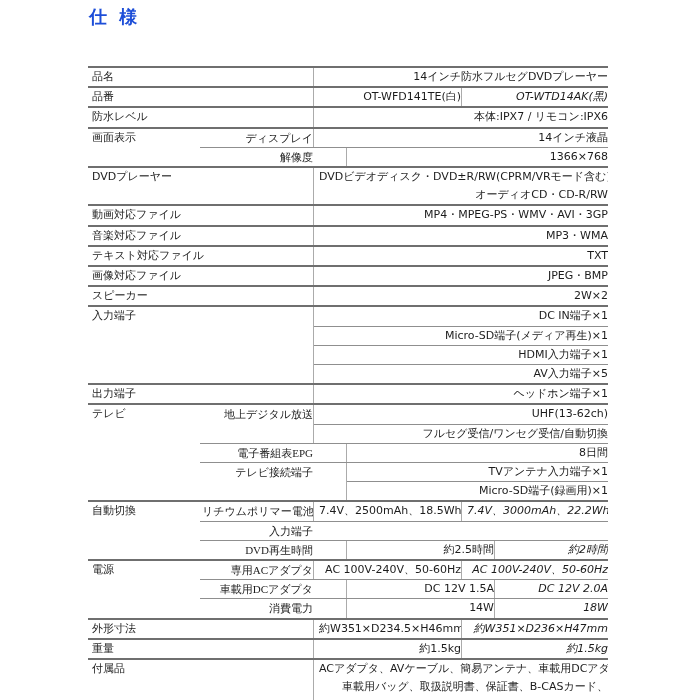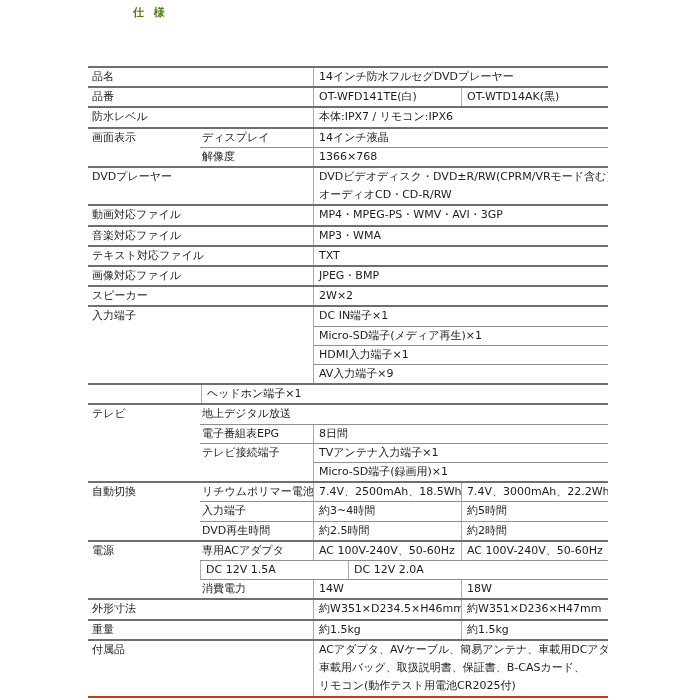"仕 様" .page-title { color: #4d7c0f -> #1d4ed8; font-size: 11px -> 18px; margin-left: 44px -> none }
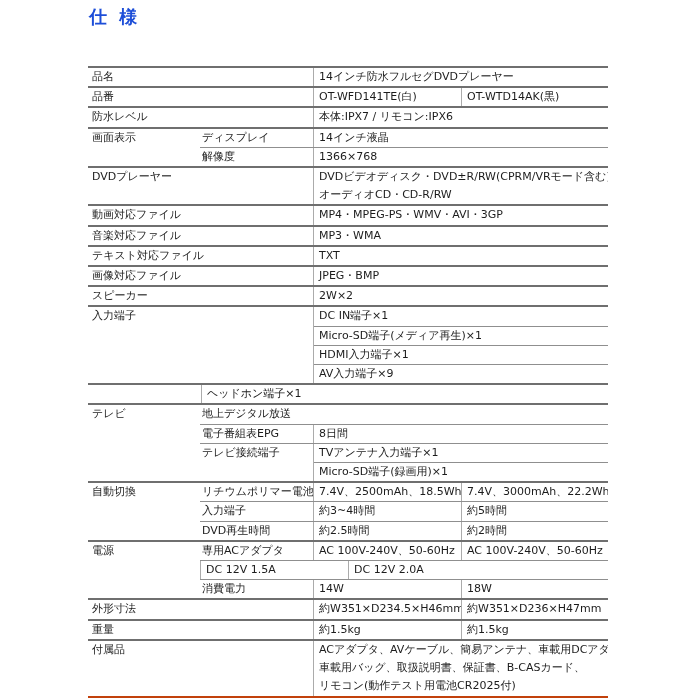"14インチ防水フルセグDVDプレーヤー" .sec-right { text-align: none -> right }
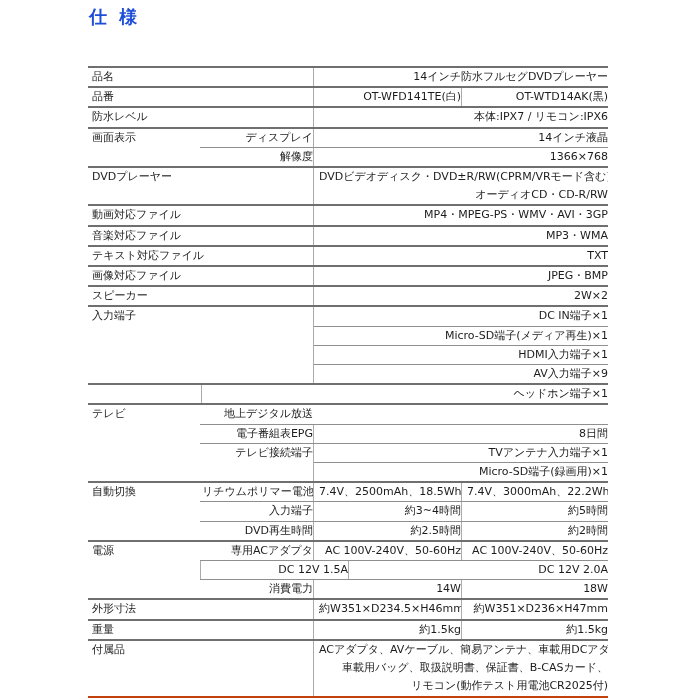"OT-WTD14AK(黒)" .cell.c2 { font-style: none -> italic }
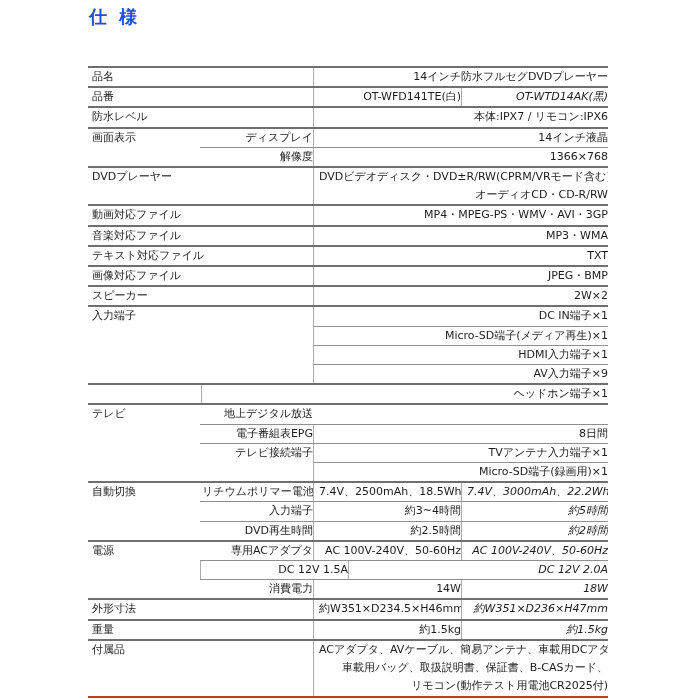"ディスプレイ" .col-sublabel { font-family: none -> Liberation Serif, serif }
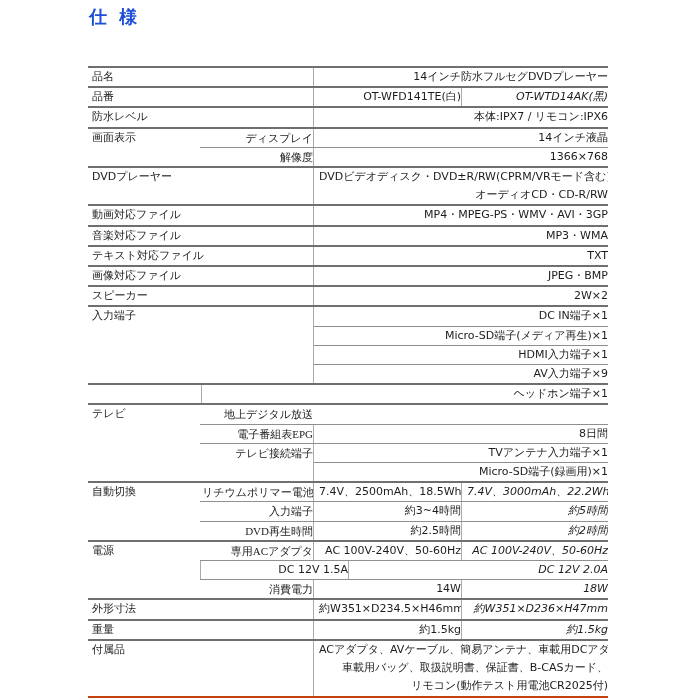"解像度" .group + .group { gap: none -> 33px }
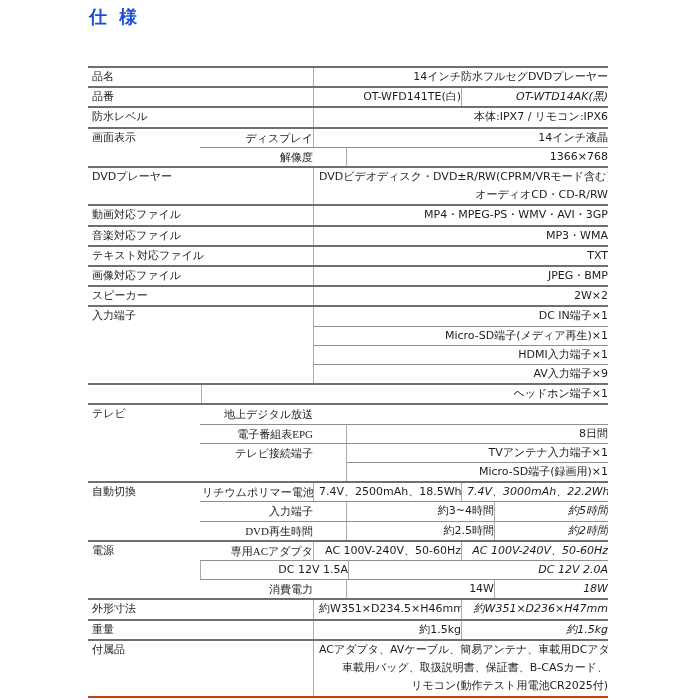"AV入力端子×9" div.cell { text: 9 -> 5 }
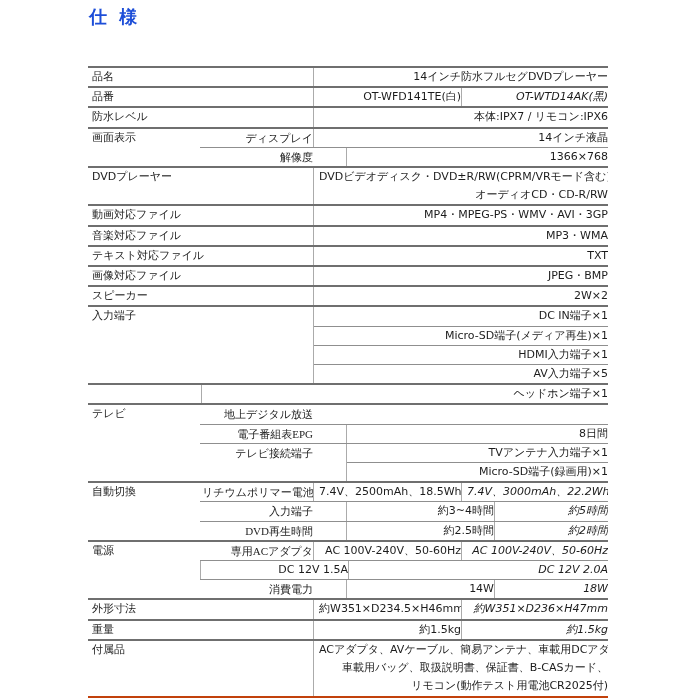"出力端子" div.col-label { html: none -> <div>出力端子</div> }
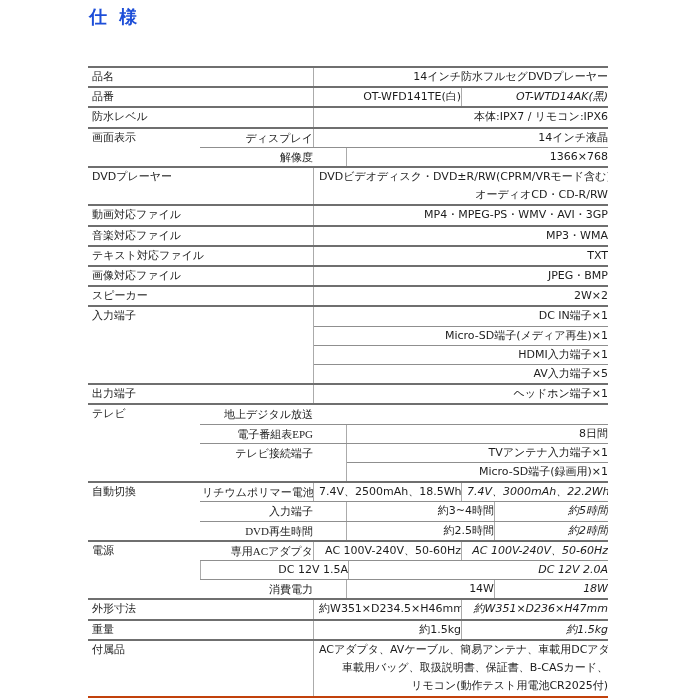"UHF(13-62ch)" div.vals { html: none -> <div> <div> <div>UHF(13-62ch)</div> </div> <div> <div>フルセグ受信/ワンセグ受信/自動切換</div> </div> </div> }
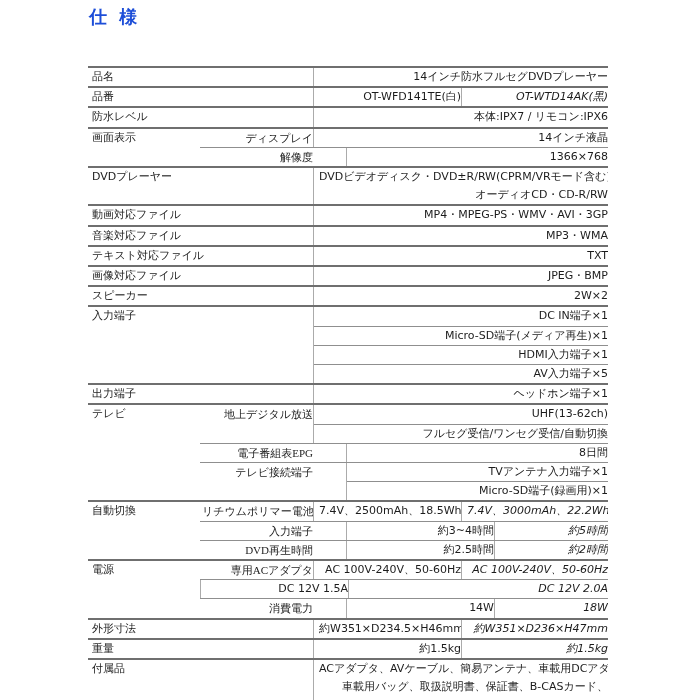"約3~4時間" div.vals { html: <div> <div> <div>約3~4時間</div> <div>約5時間</div> </div> </div> -> none }
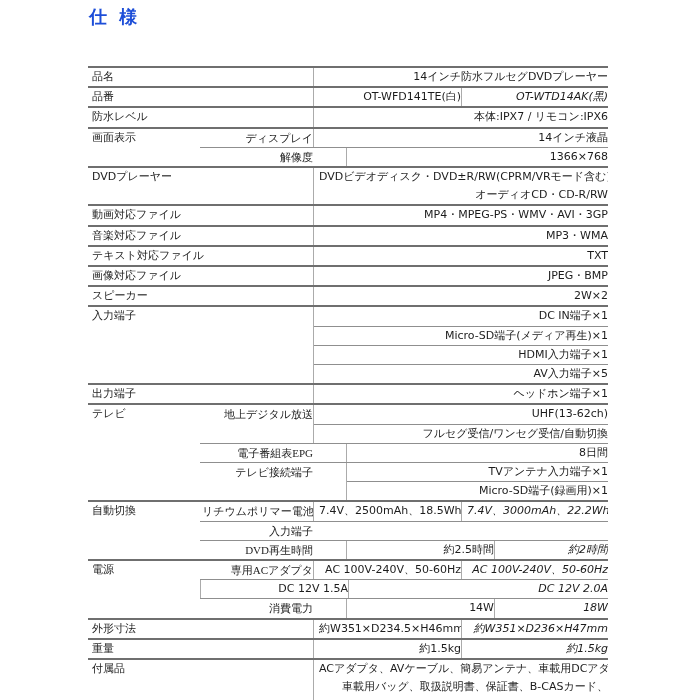"車載用DCアダプタ" div.col-sublabel { html: none -> <div>車載用DCアダプタ</div> }
